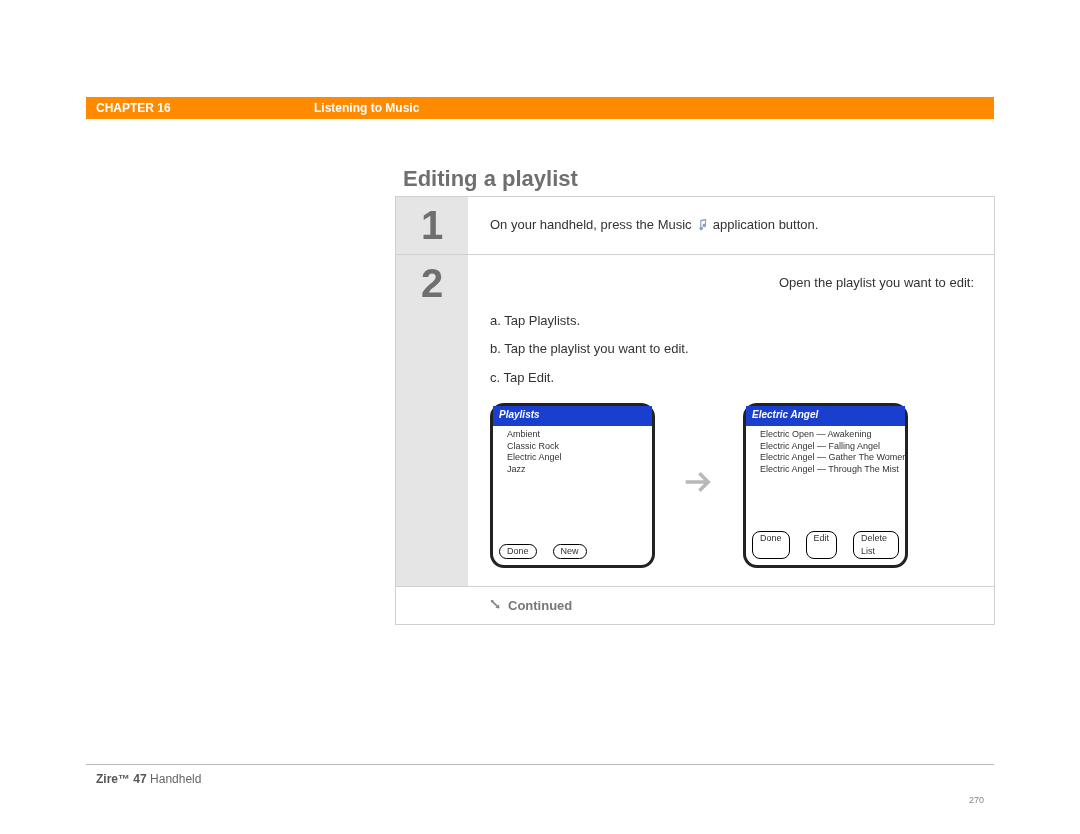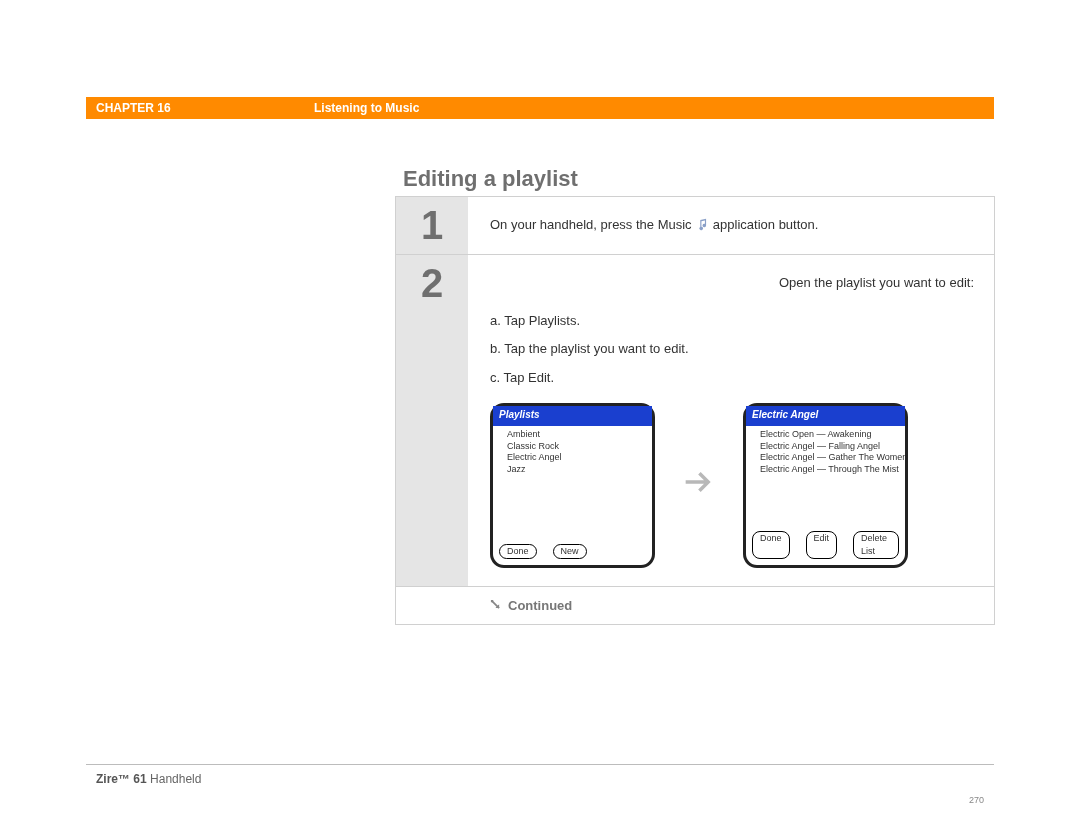"Zire™ 61" b { text: 61 -> 47 }
